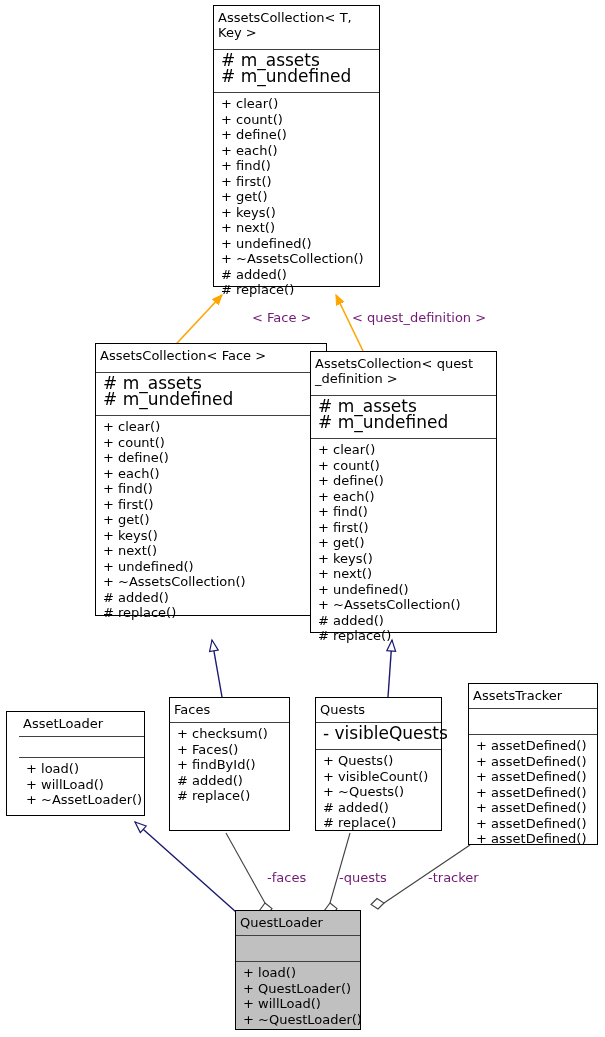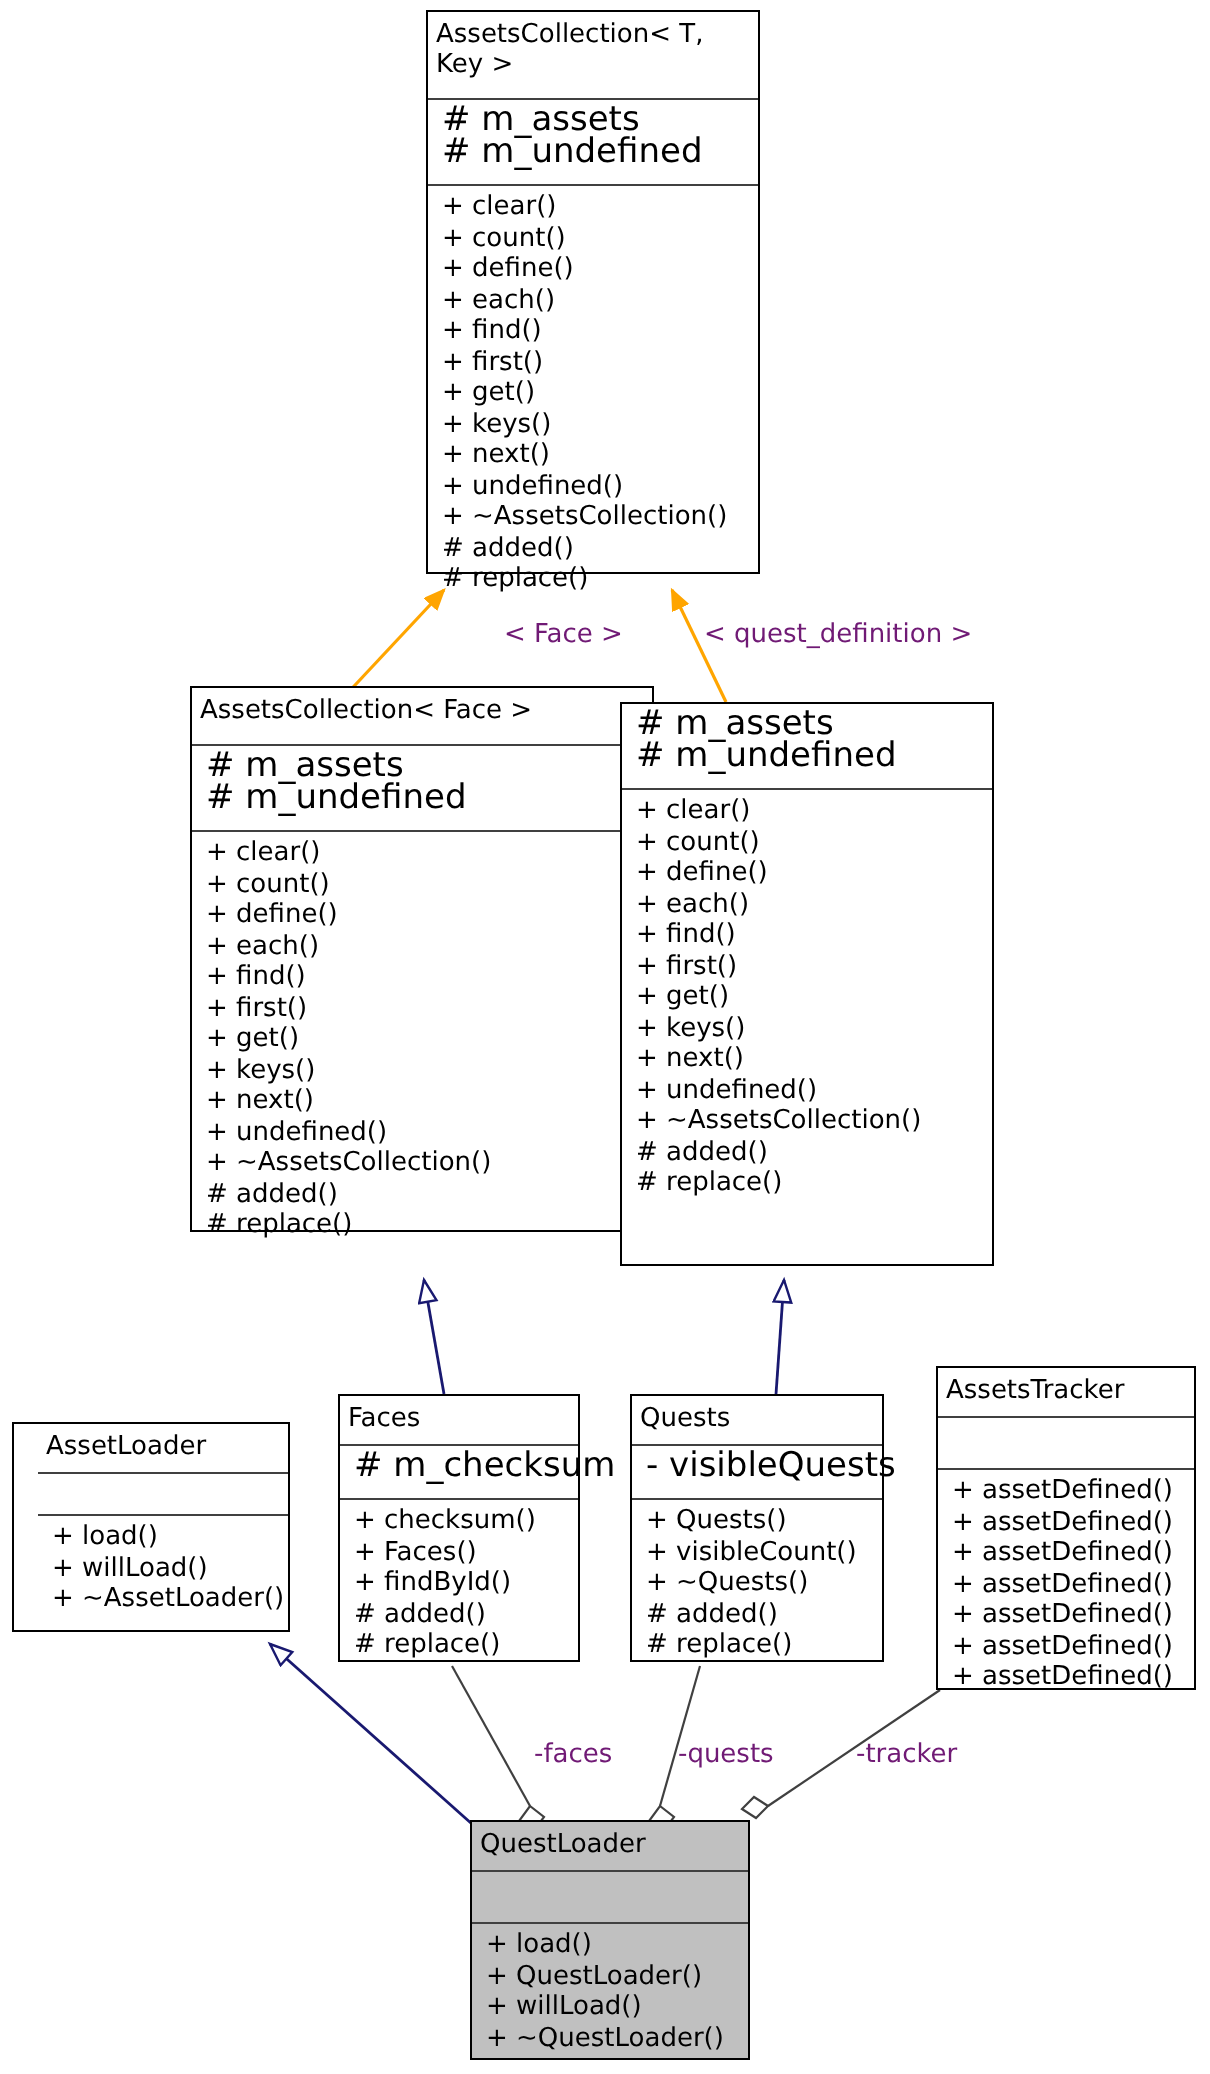"AssetsCollection< quest" div.sec-title { html: none -> <div>AssetsCollection&lt; quest _definition &gt;</div> }
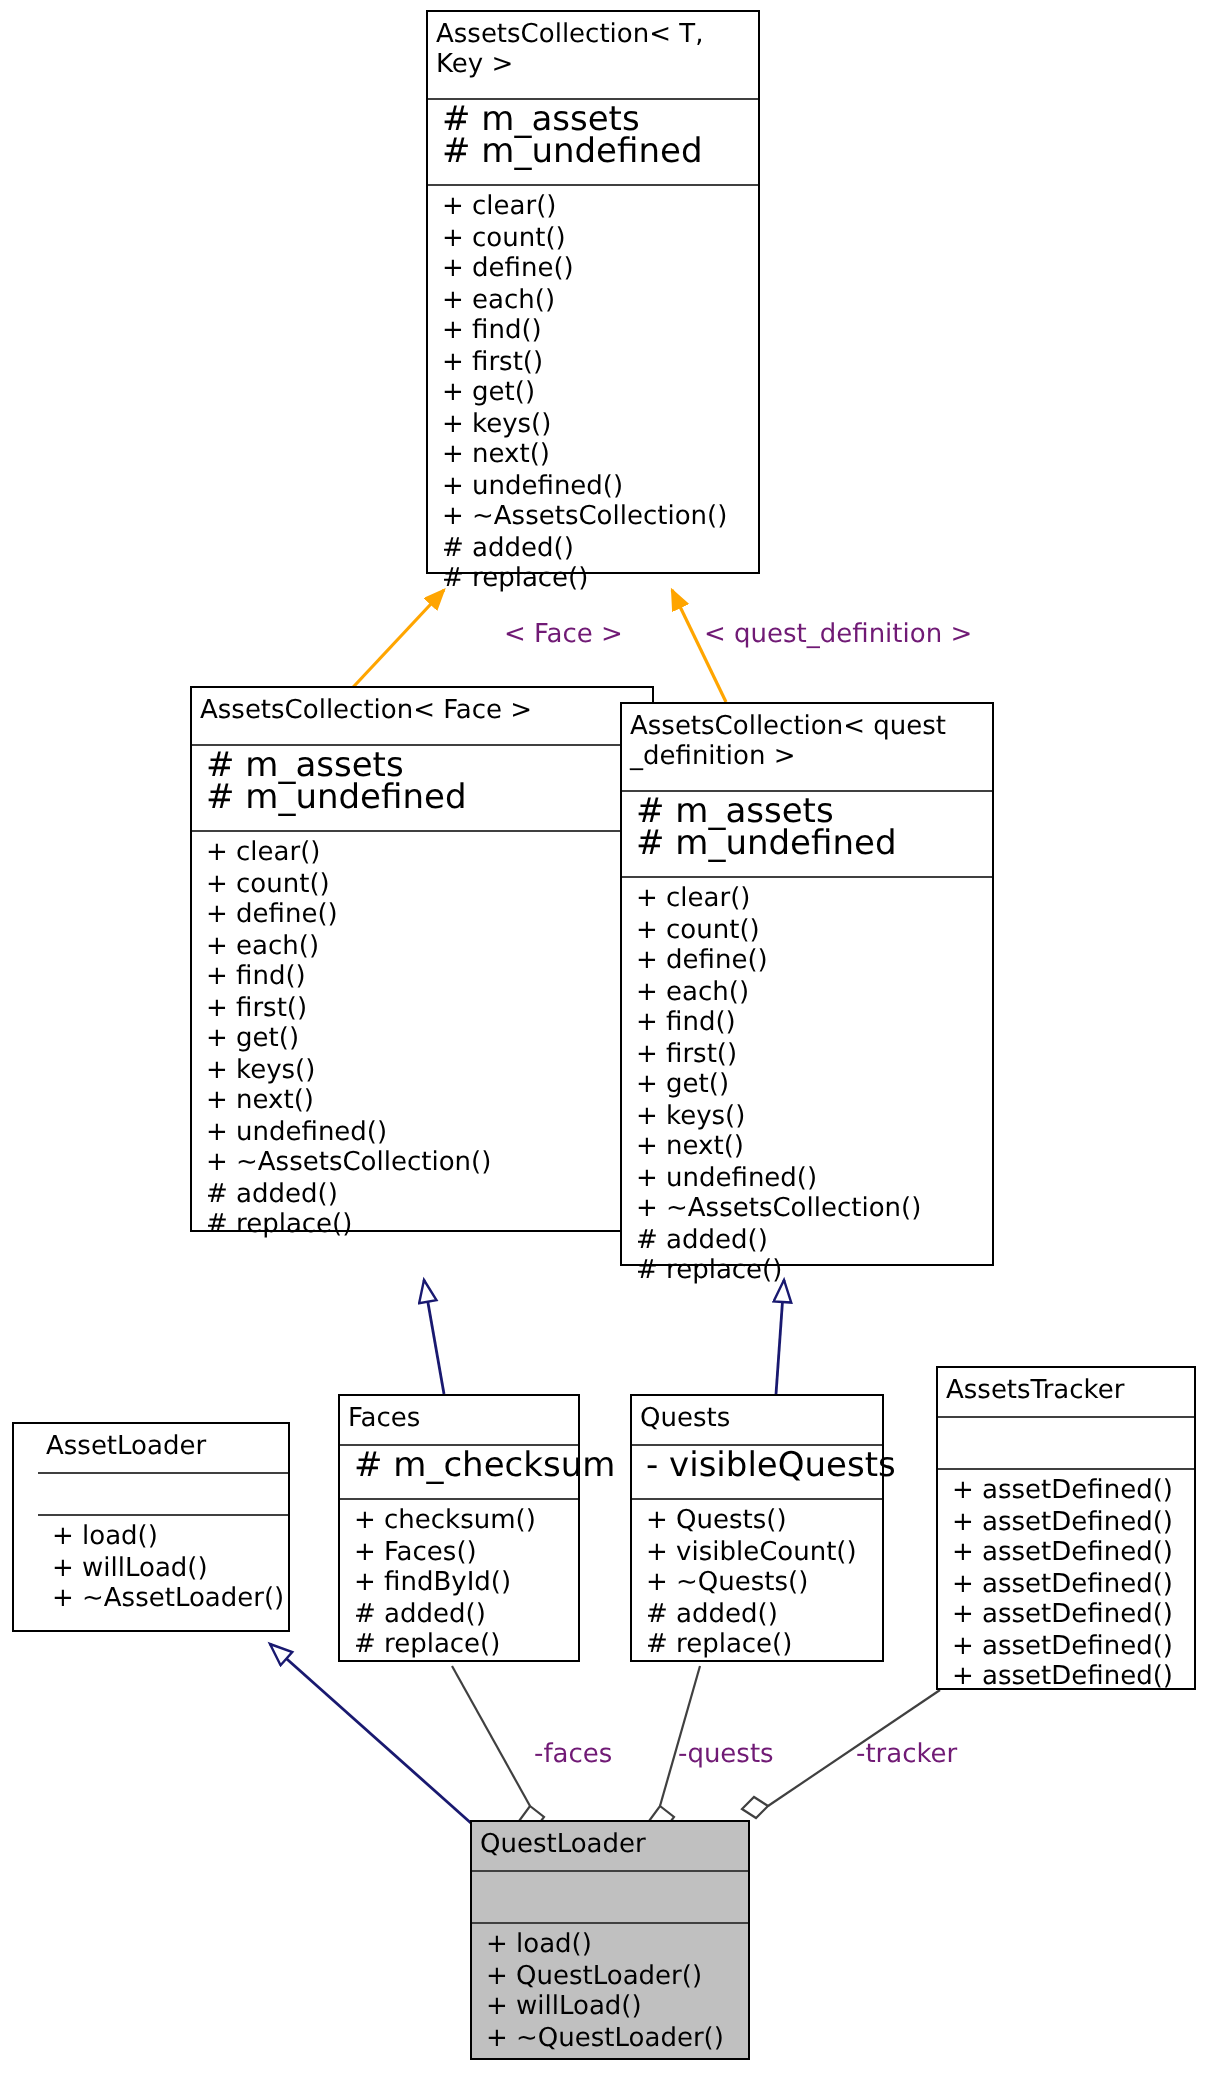"# m_checksum" div.sec-attrs { html: <div> <div># m_checksum</div> </div> -> none }
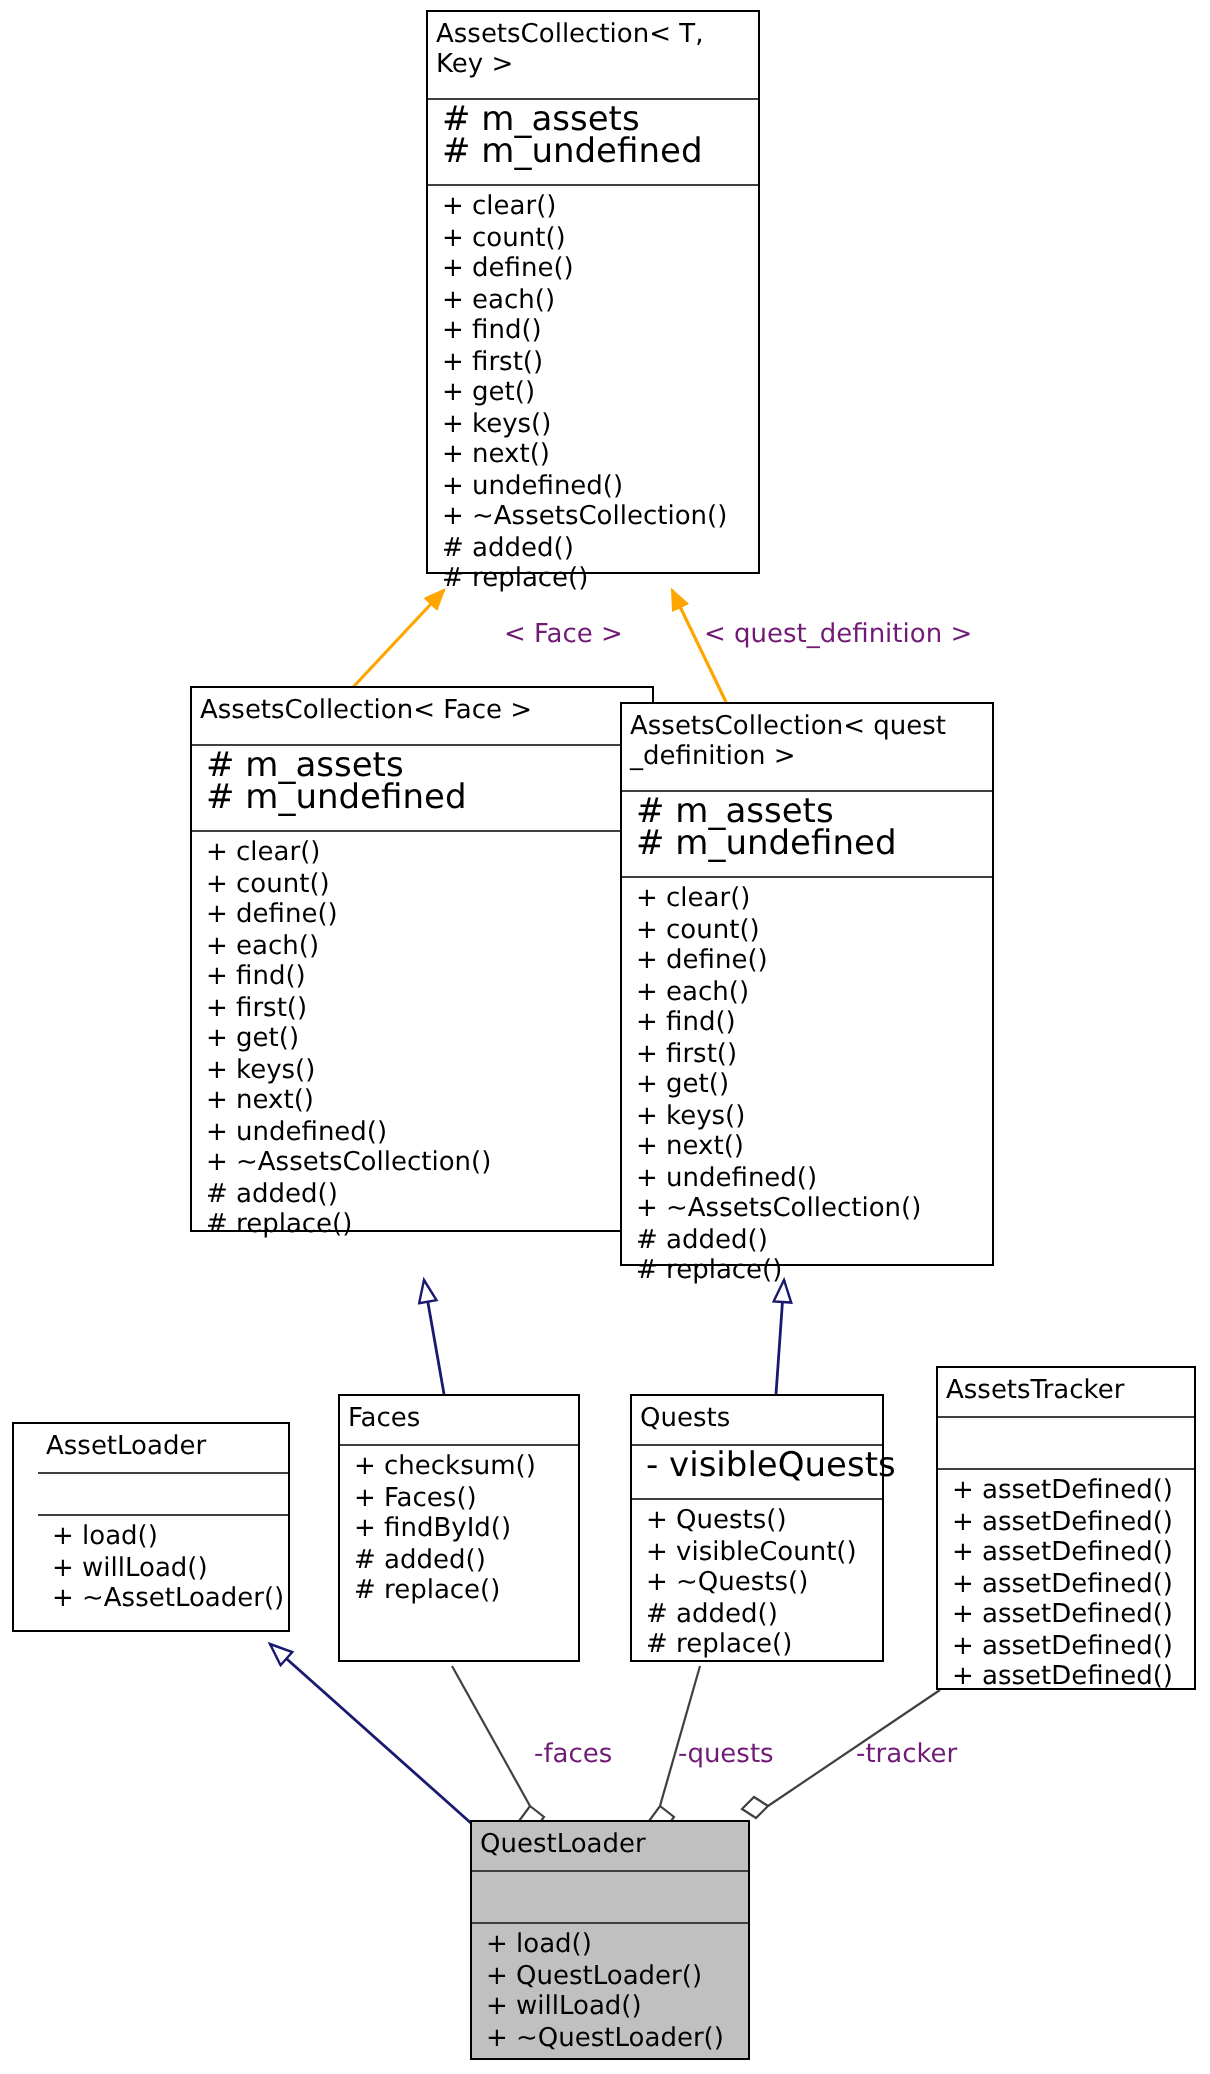"QuestLoader" div.uml-box { width: 140px -> 126px }
